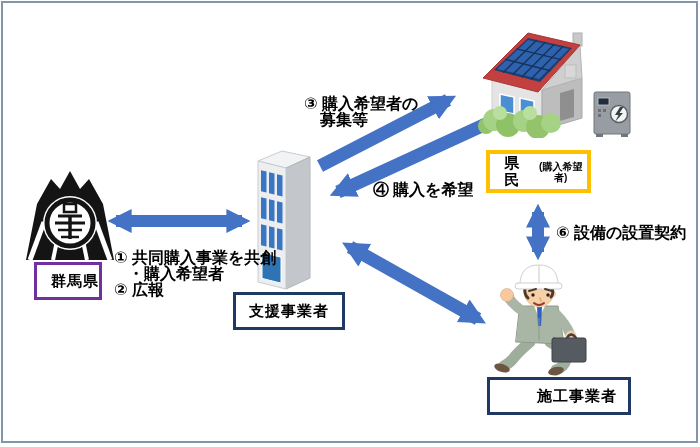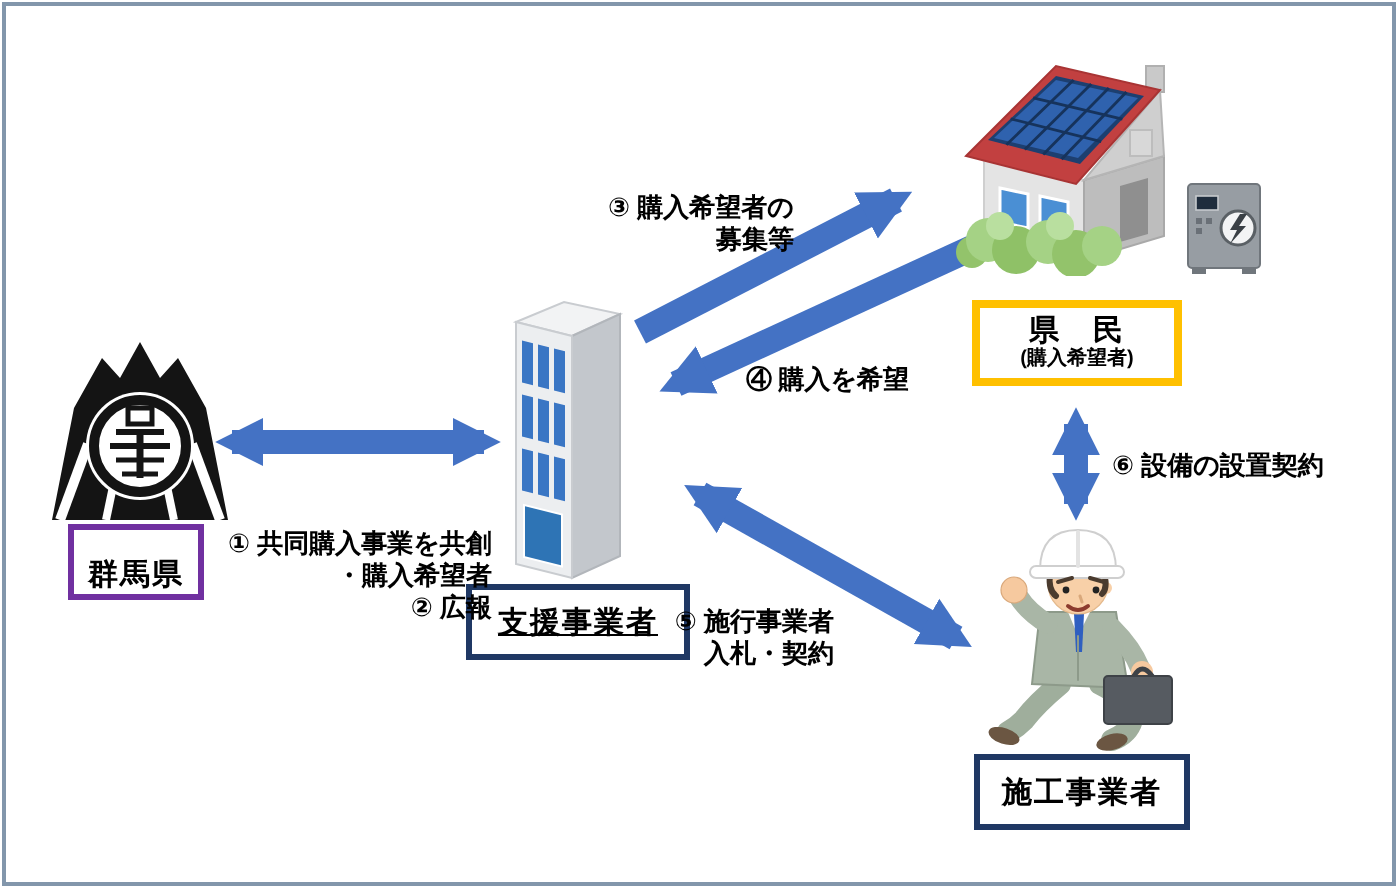"③ 購入希望者の" .annot { font-size: 13px -> 16px; text-align: right -> none }
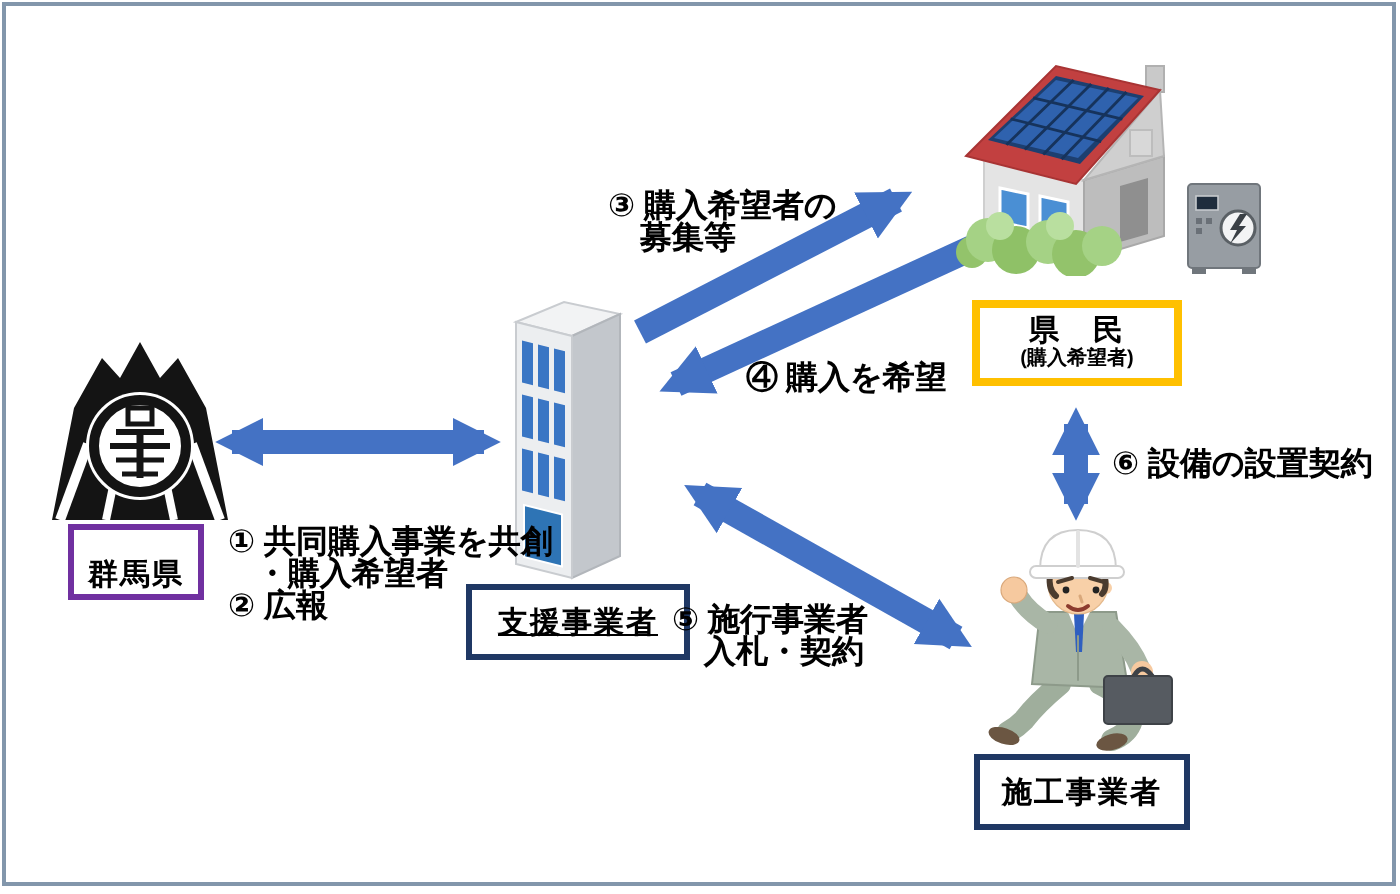"県 民" .box { flex-direction: column -> row }
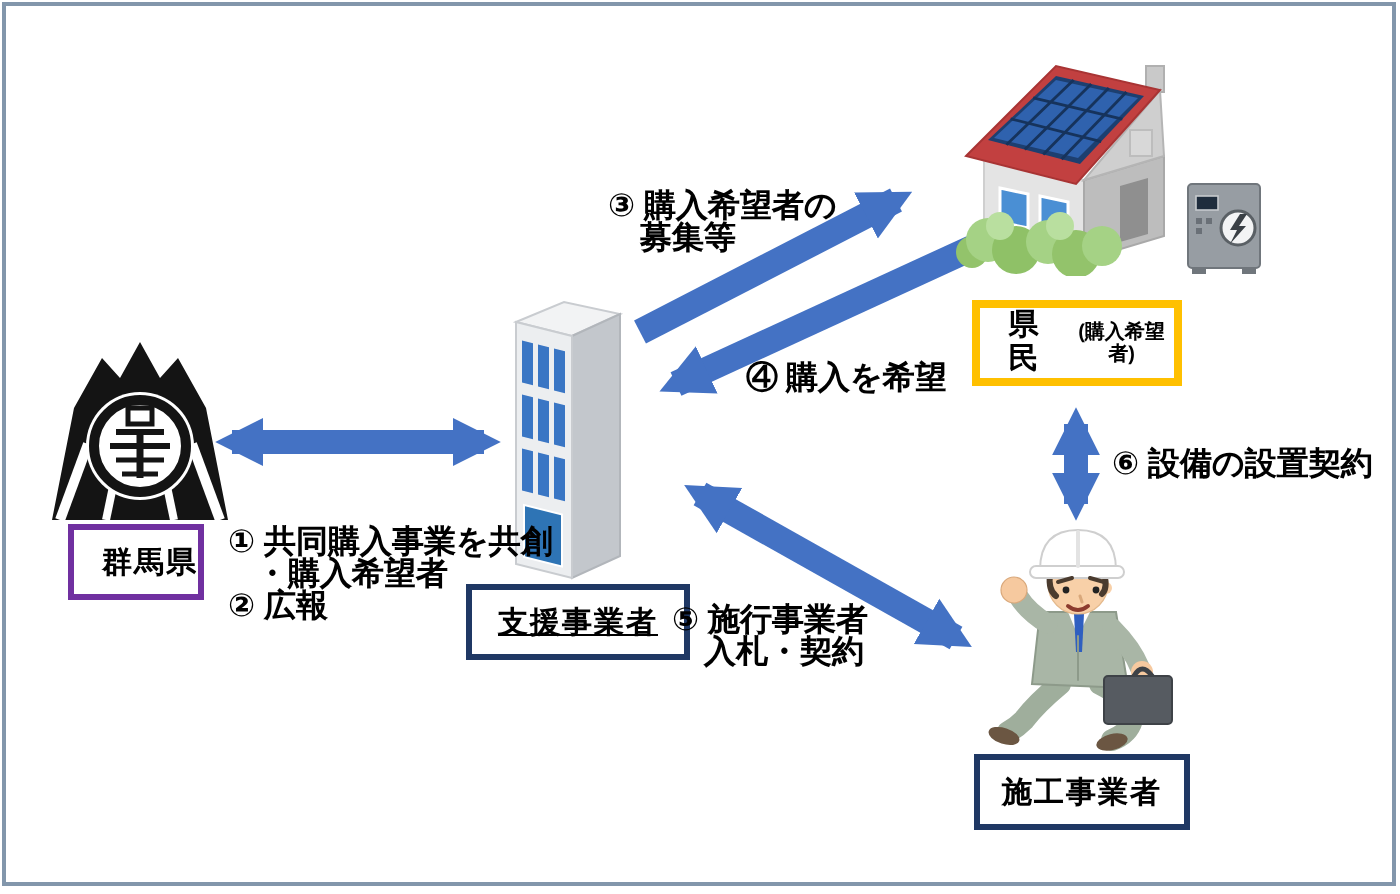"① 共同購入事業を共創" div.annot { top: 264px -> 250px }
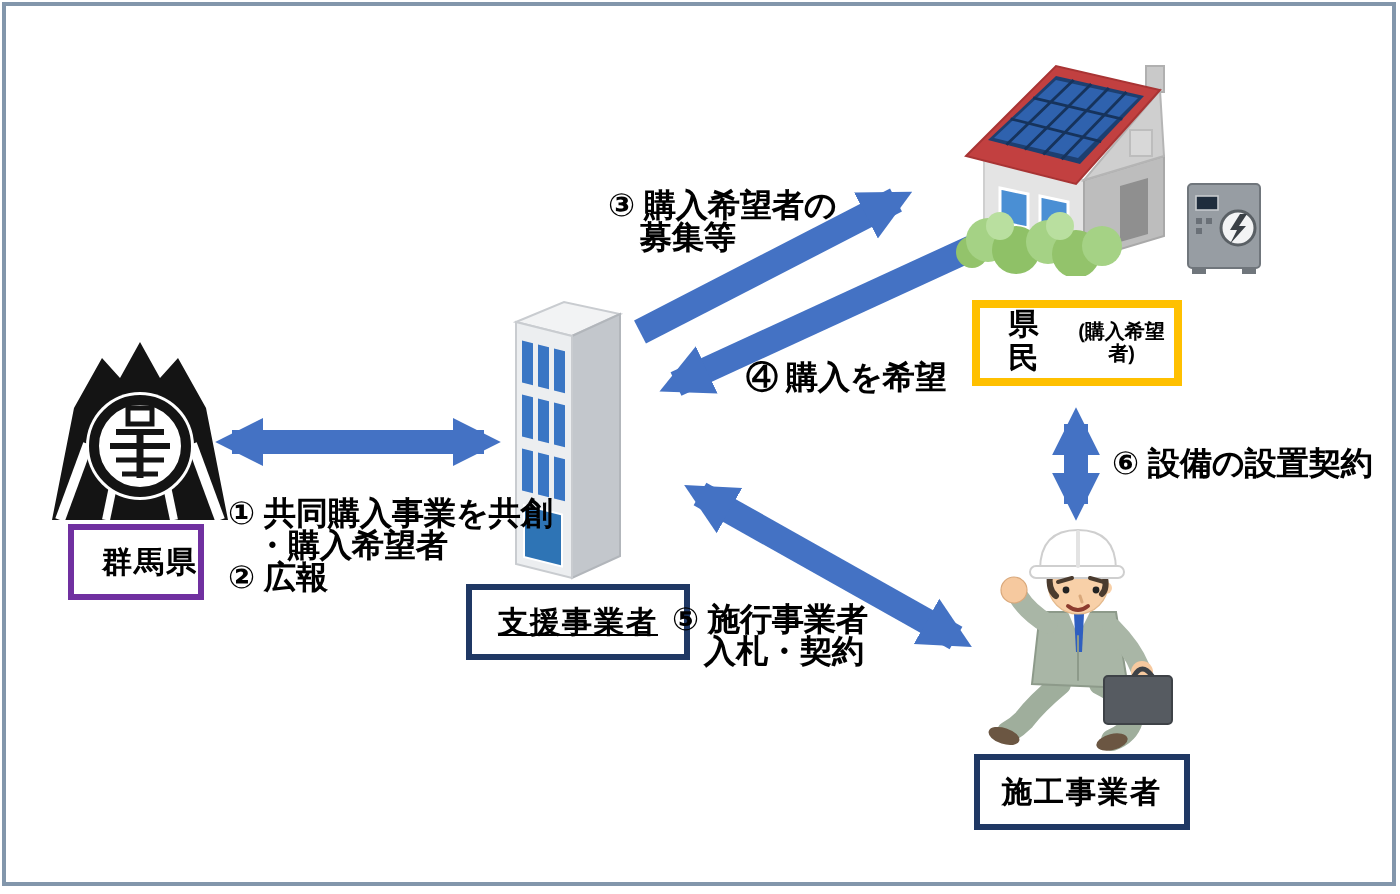"支援事業者" .support-box { text-decoration: underline -> none }
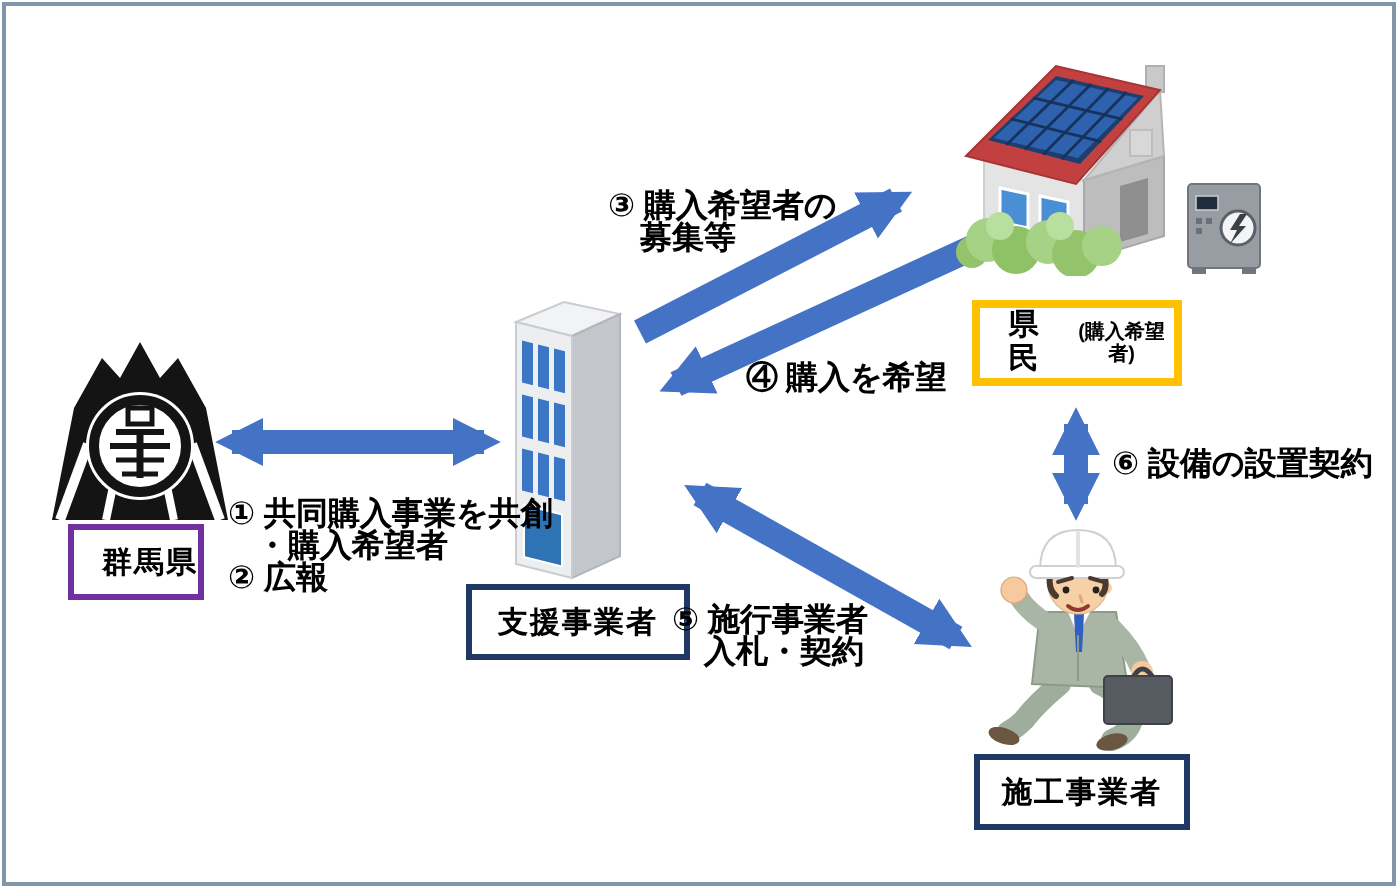"⑤ 施行事業者" div.annot { html: <div> <span>⑤ 施行事業者</span> <span>入札・契約</span> </div> -> none }
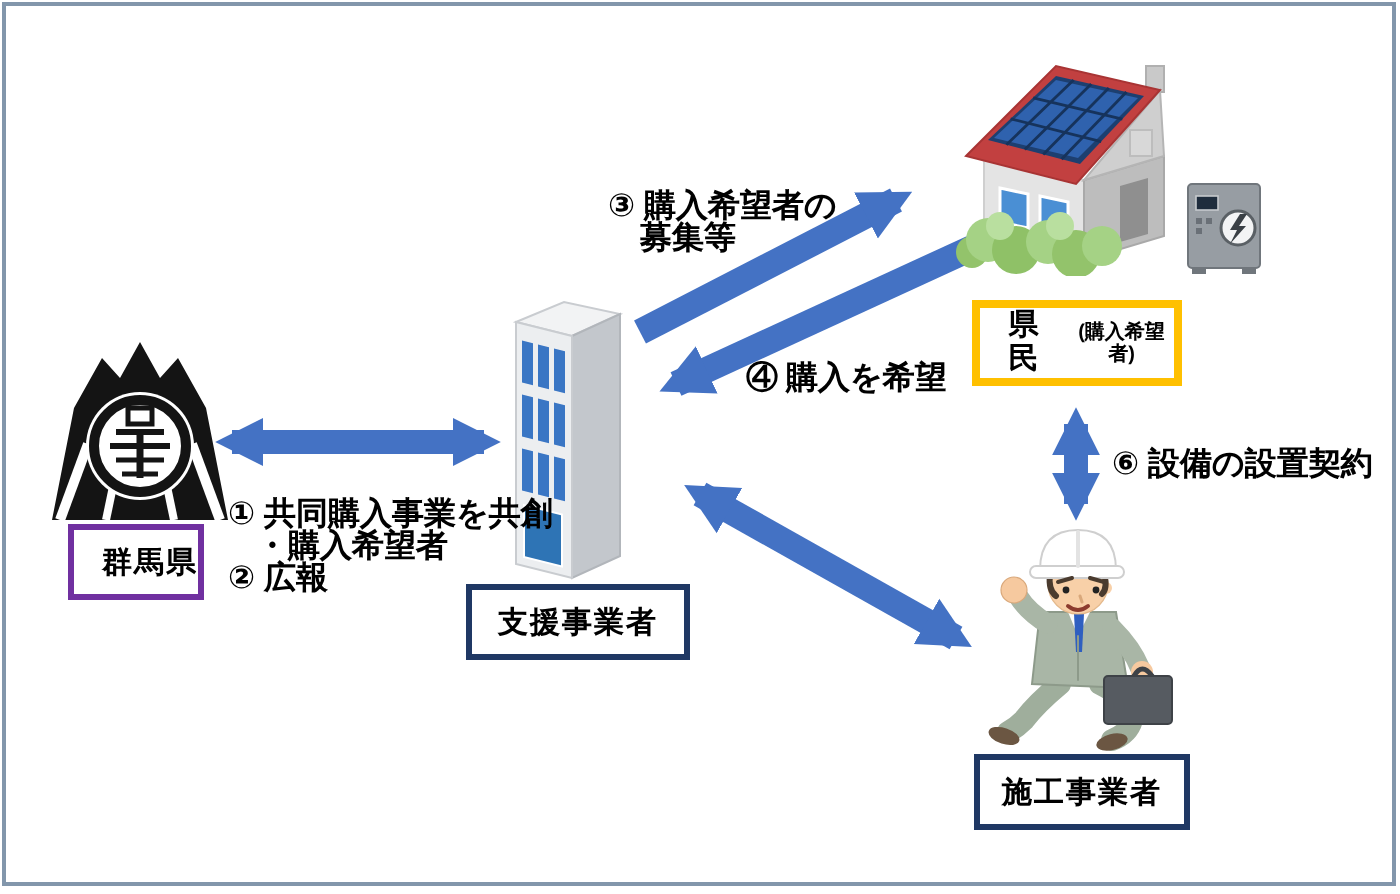"施工事業者" .contractor-box { padding-left: none -> 36px }
